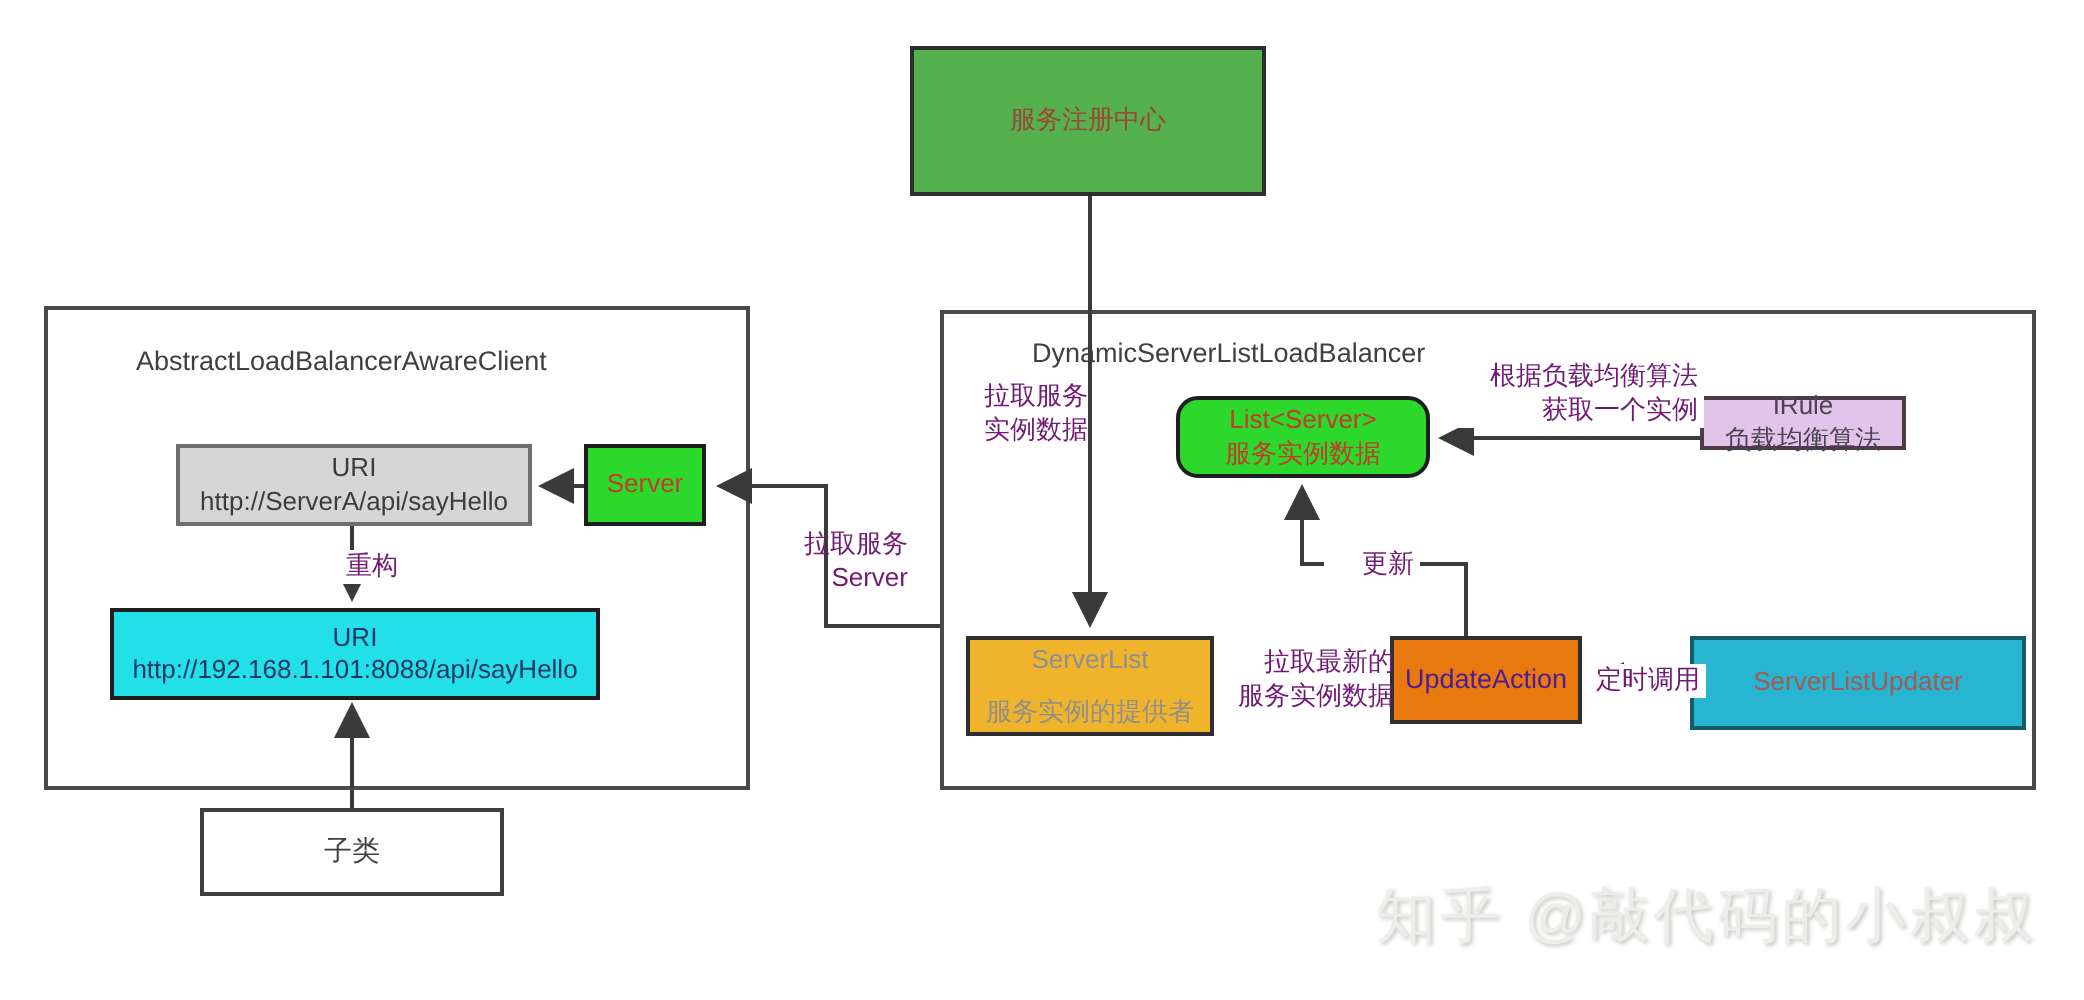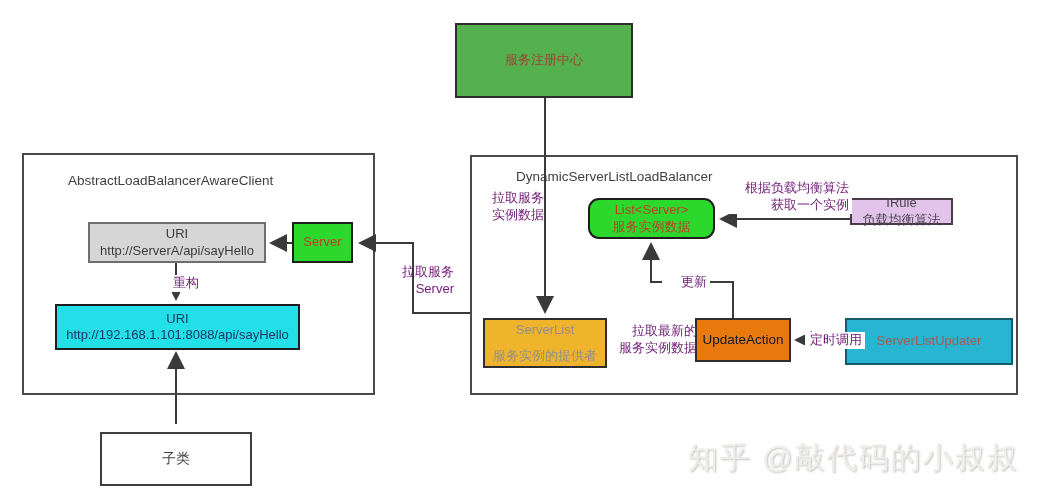"UpdateAction" .orangebox { color: #0f172a -> #4c1d95 }
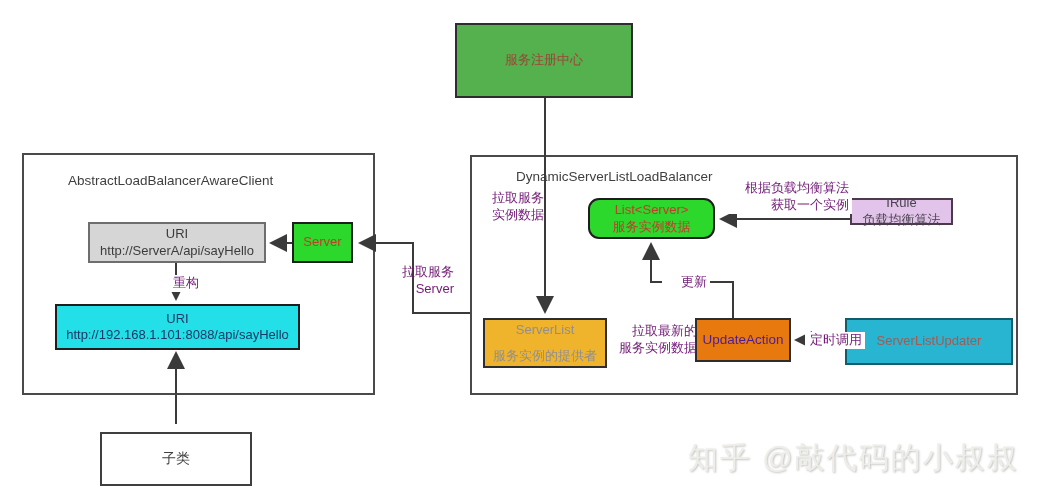"定时调用" div.lbl { margin-left: 12px -> none }
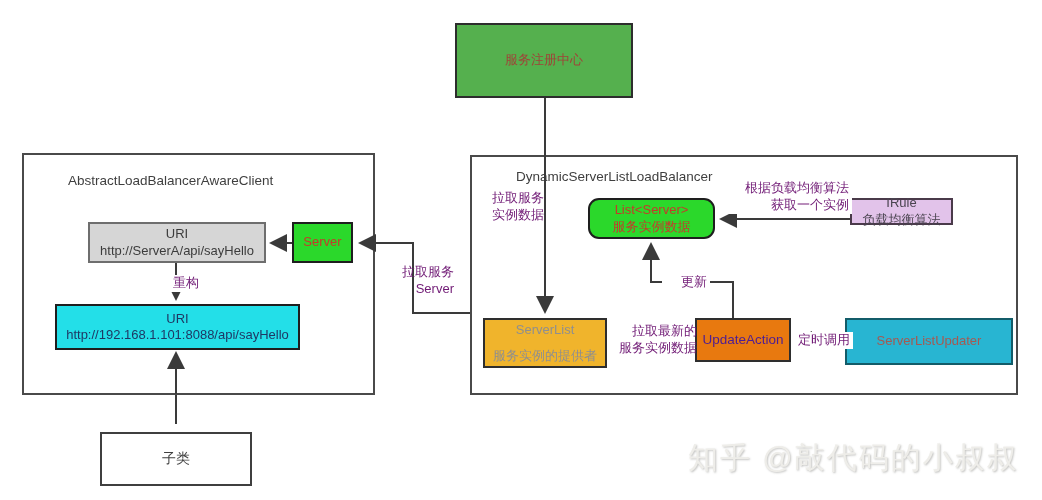"子类" div.box { height: 54px -> 44px; top: 432px -> 404px }
